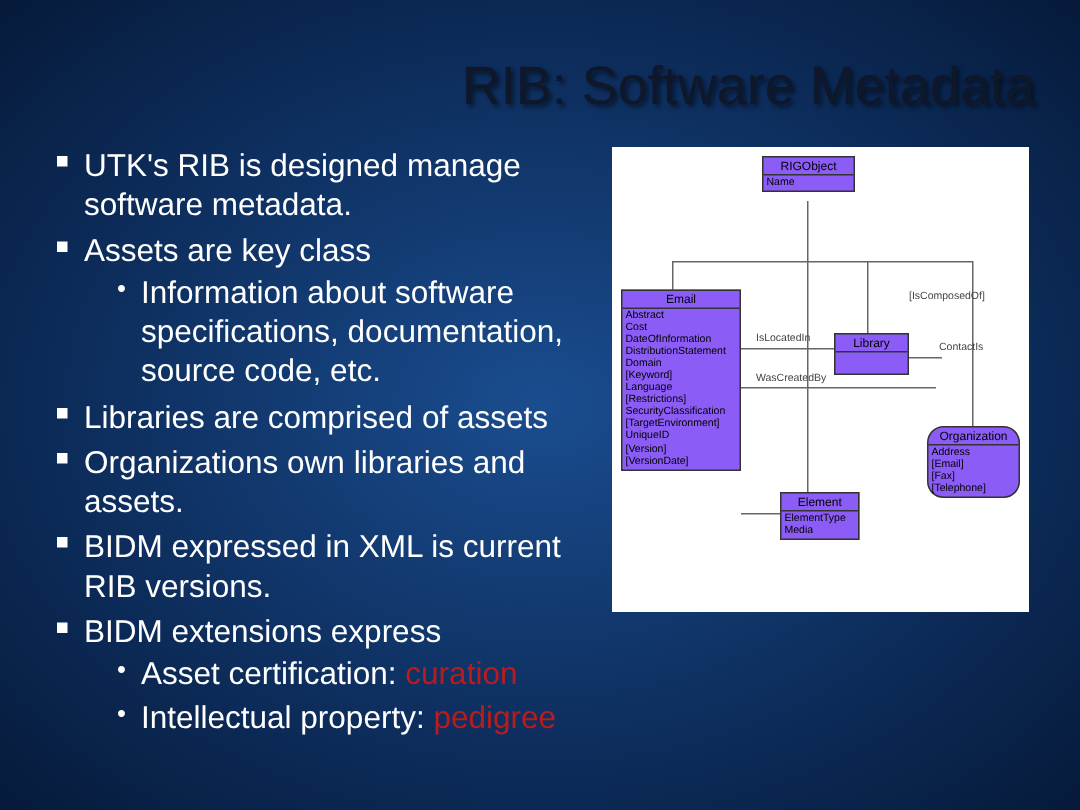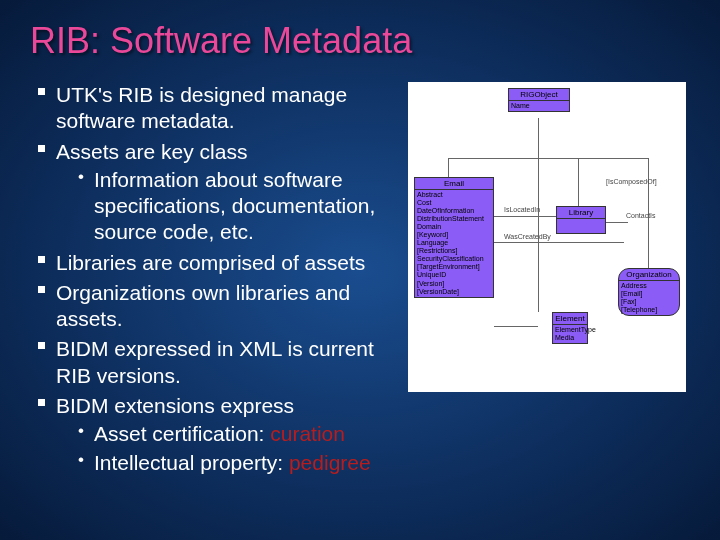"RIB: Software Metadata" h1 { color: #ec4899 -> #0f172a; margin-top: none -> 16px; text-align: left -> right }
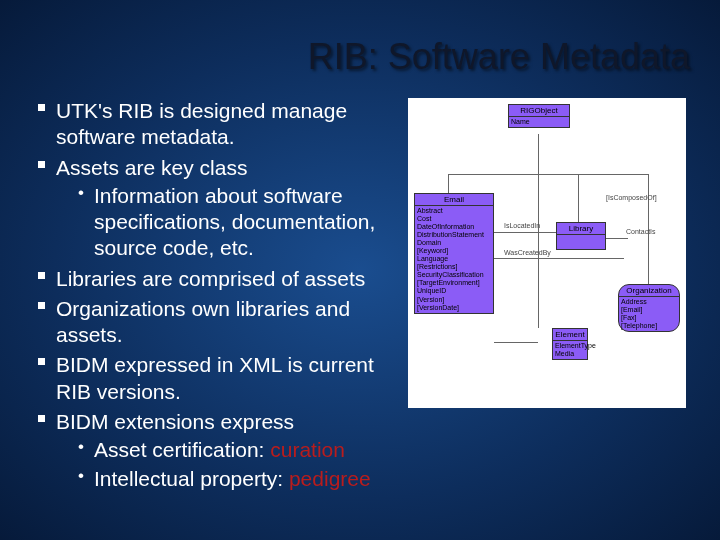"Element" div.dbox { left: 144px -> 112px; width: 36px -> 53px }
